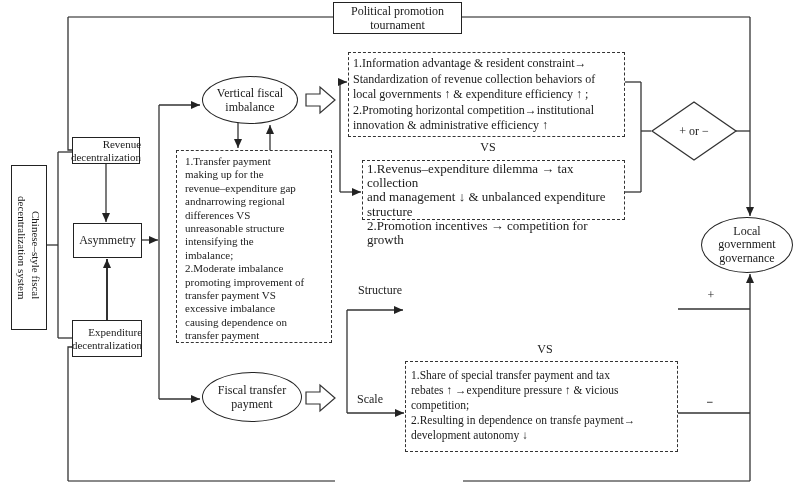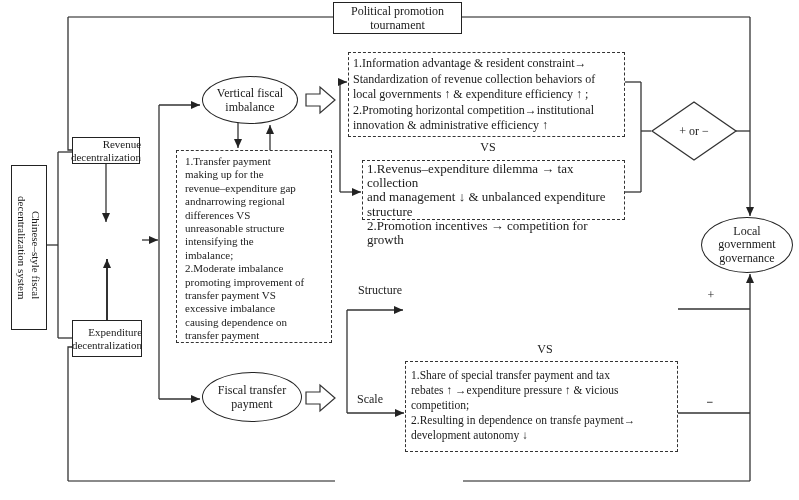"Asymmetry" div.node { html: none -> <div>Asymmetry</div> }
